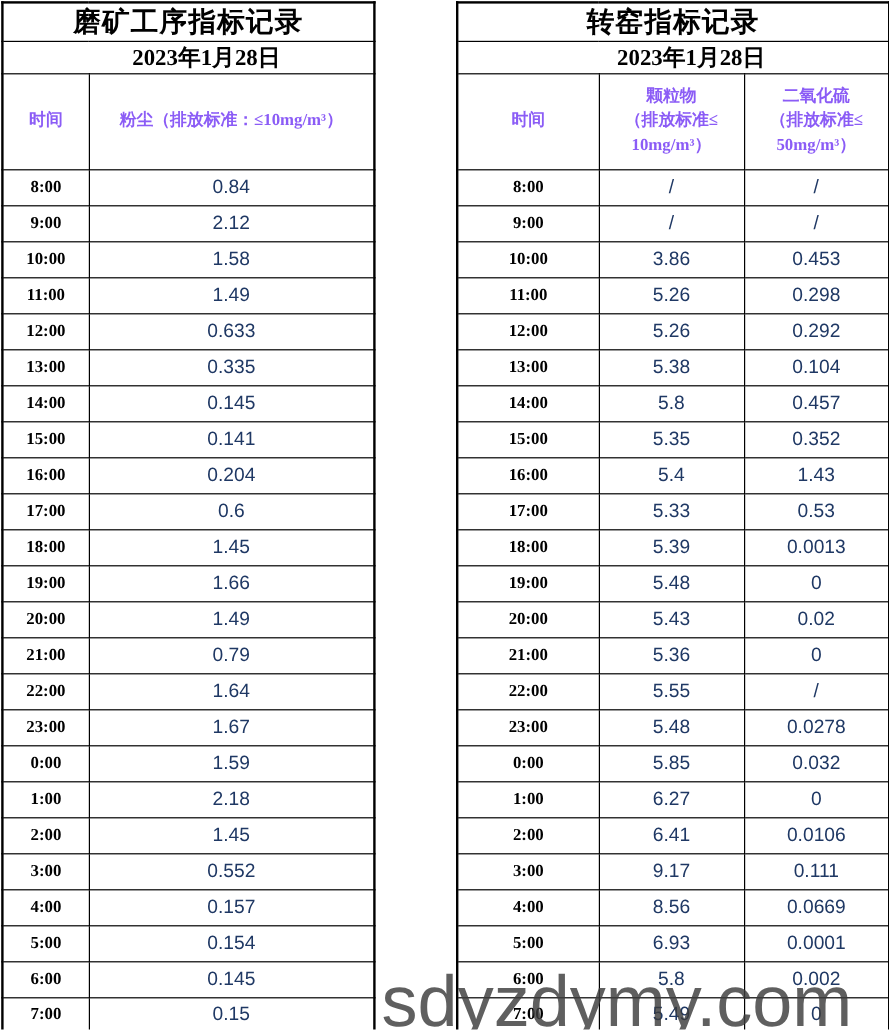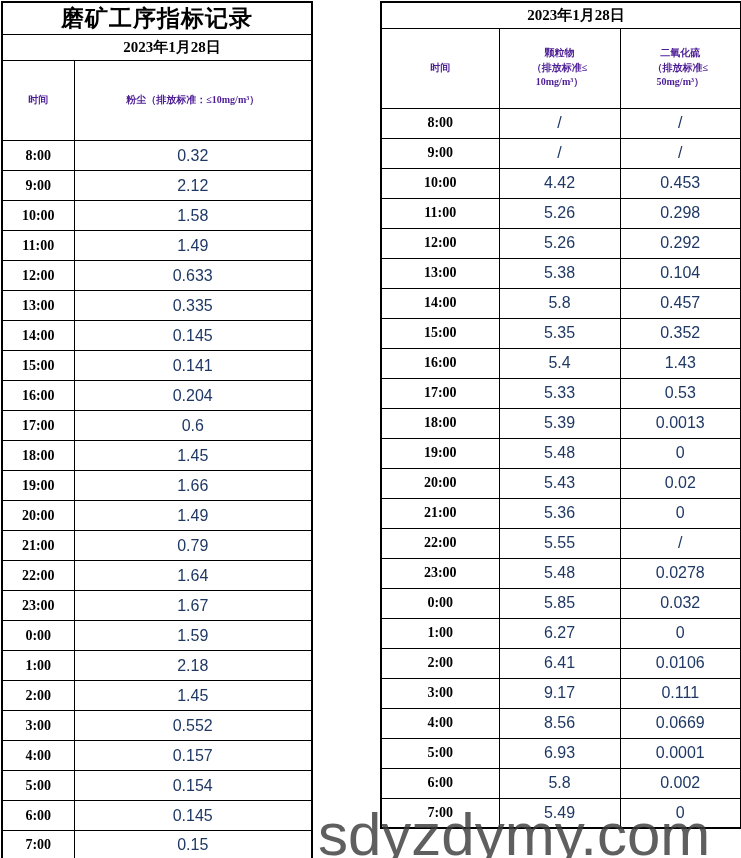"转窑指标记录" tr.title-row { html: none -> <tr> <th>转窑指标记录</th> </tr> }
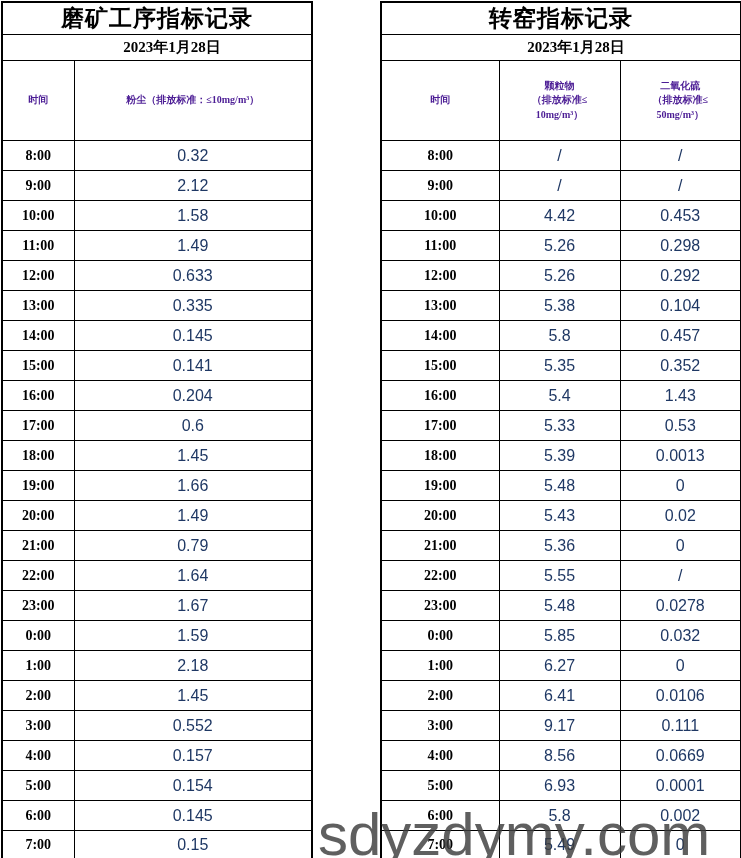"2023年1月28日" tr.date-row th { font-size: 15px -> 19px }
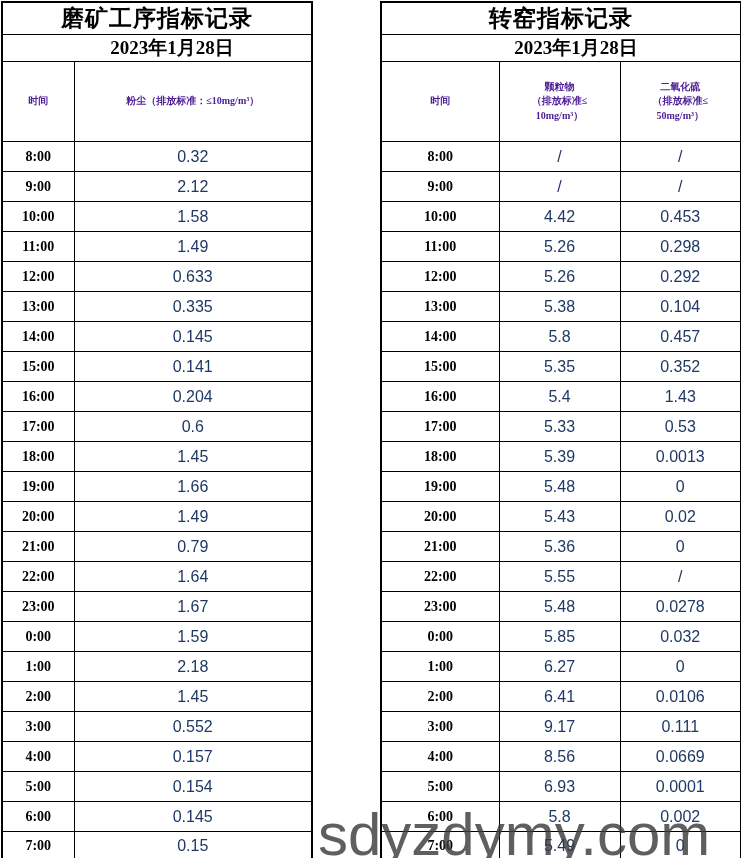"颗粒物" tr.head-row th { color: #4c1d95 -> #8b5cf6; font-size: 10px -> 14px }
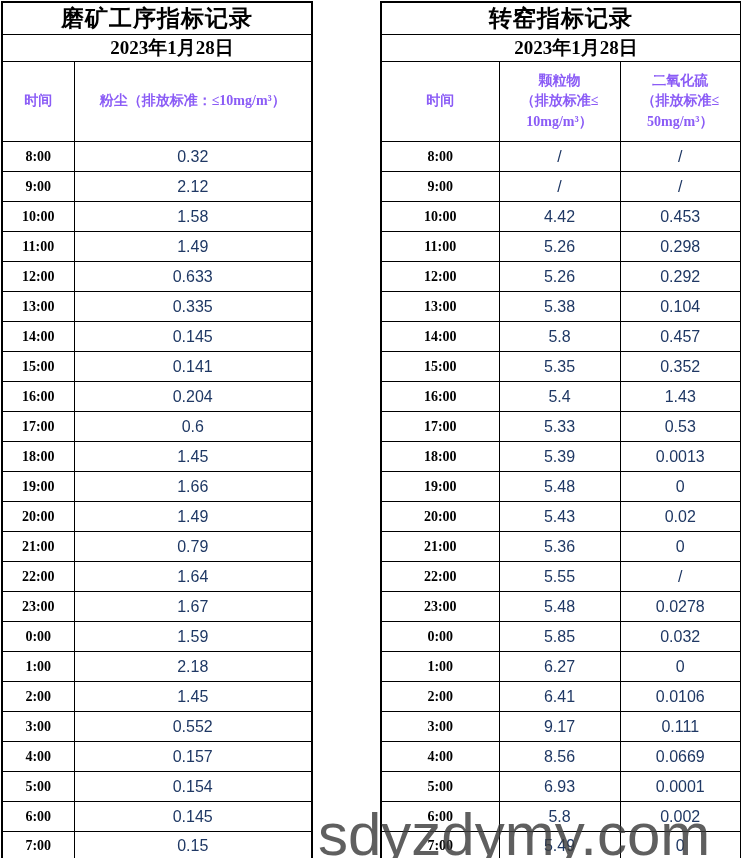"0.32" td.val-cell { text: 0.32 -> 0.84 }
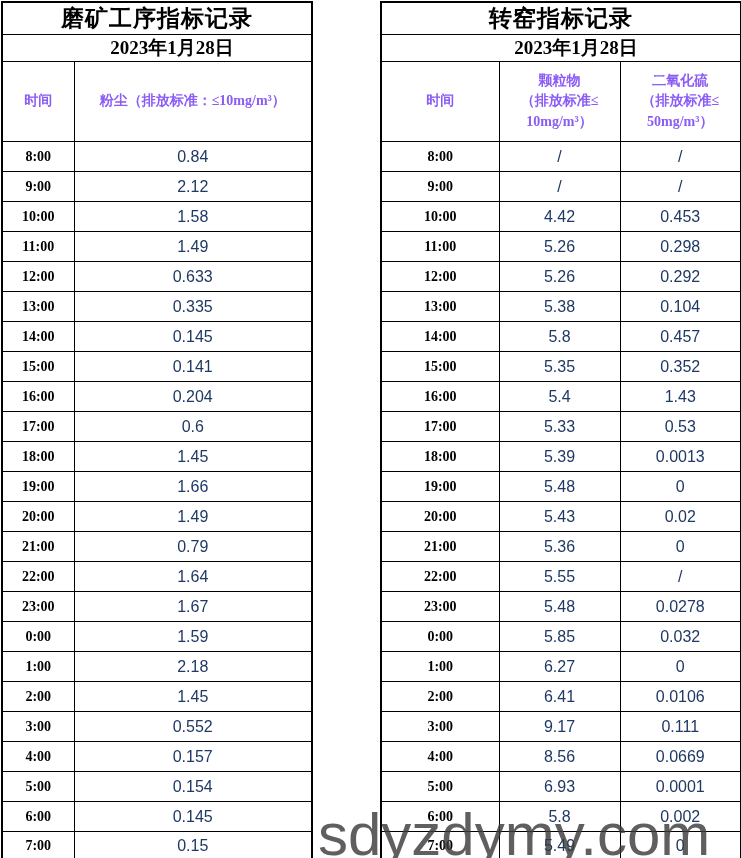"4.42" td.val-cell { text: 4.42 -> 3.86 }
